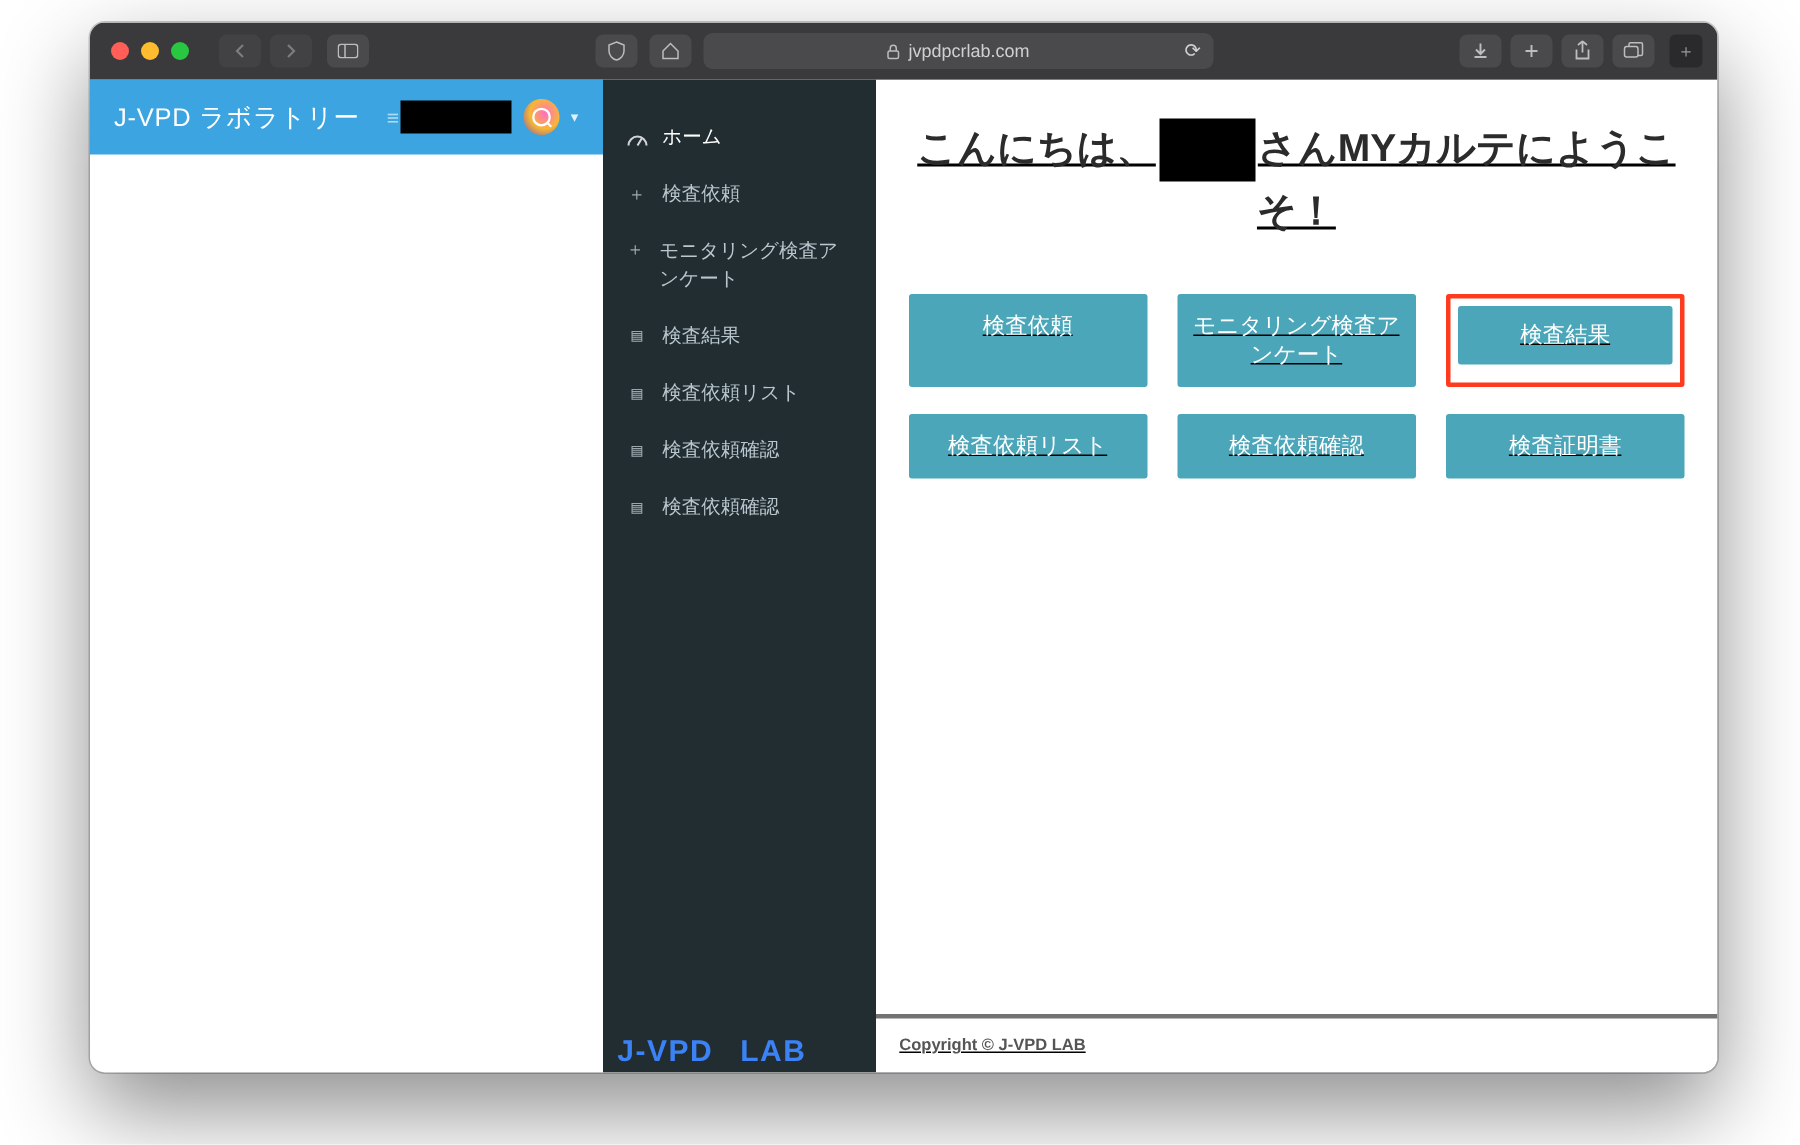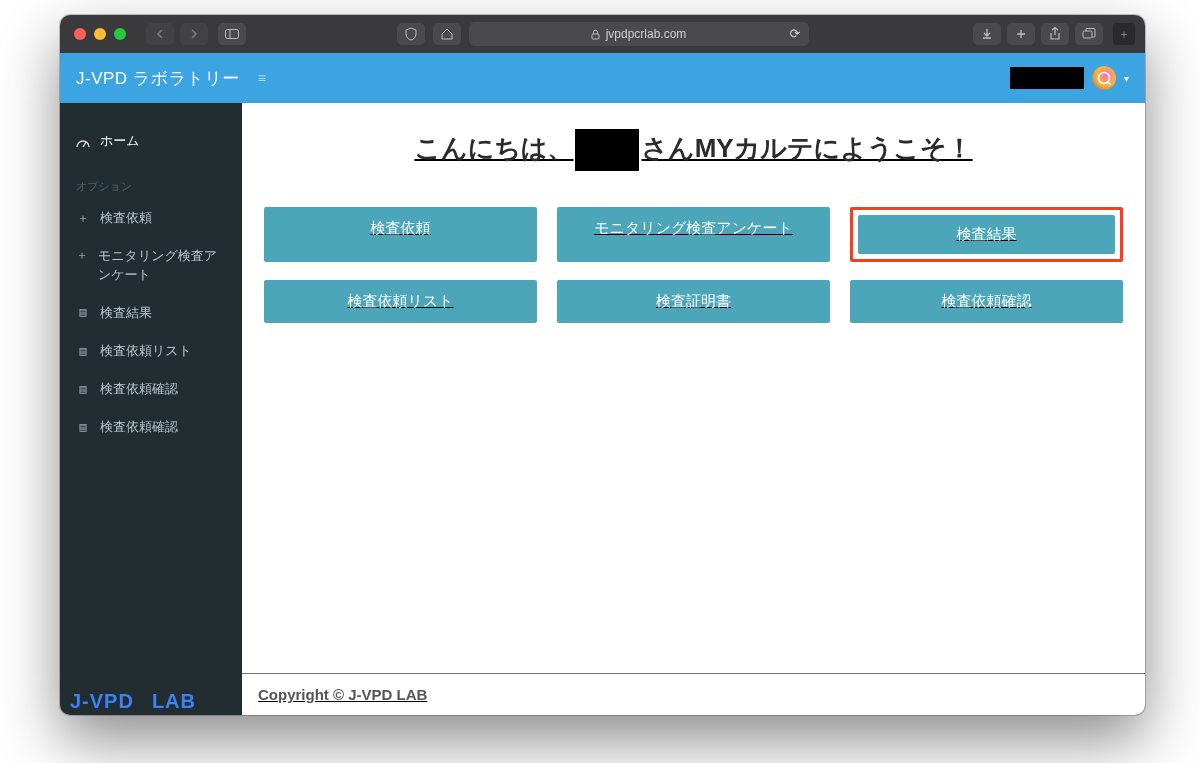"J-VPD ラボラトリー" .app { flex-direction: column -> row }
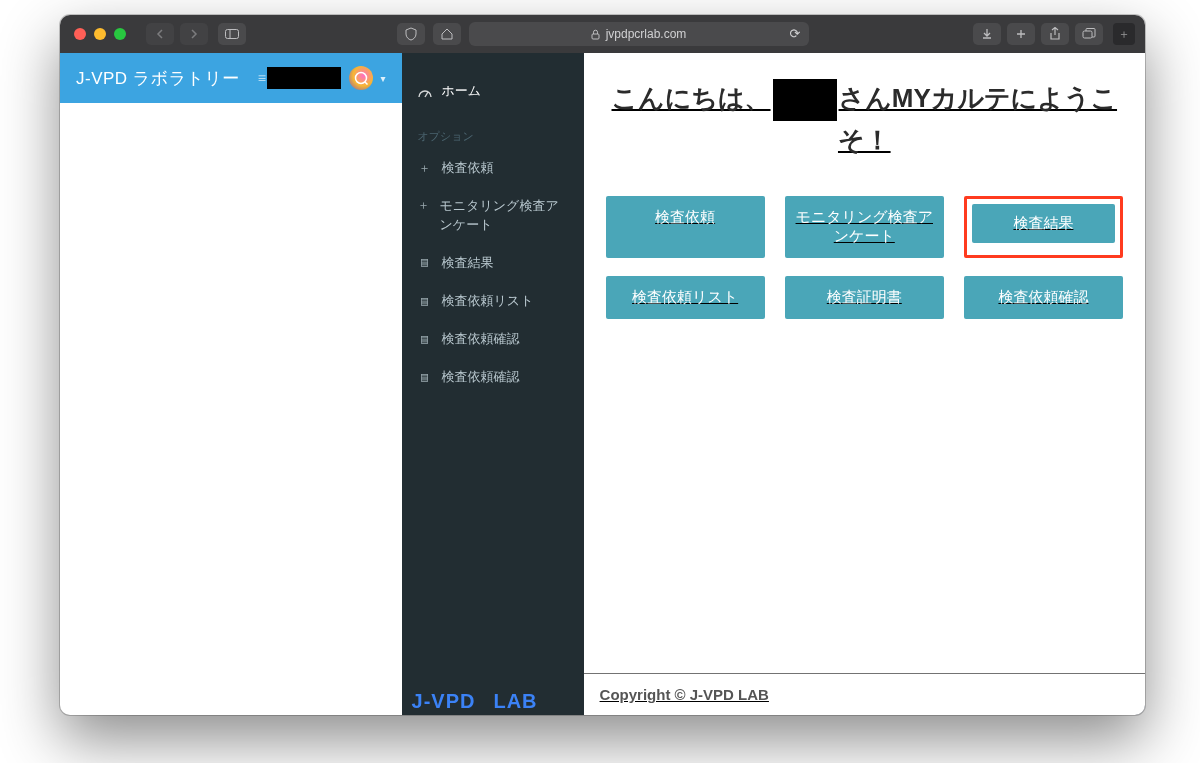"オプション" div.side-caption { html: <div>オプション</div> -> none }
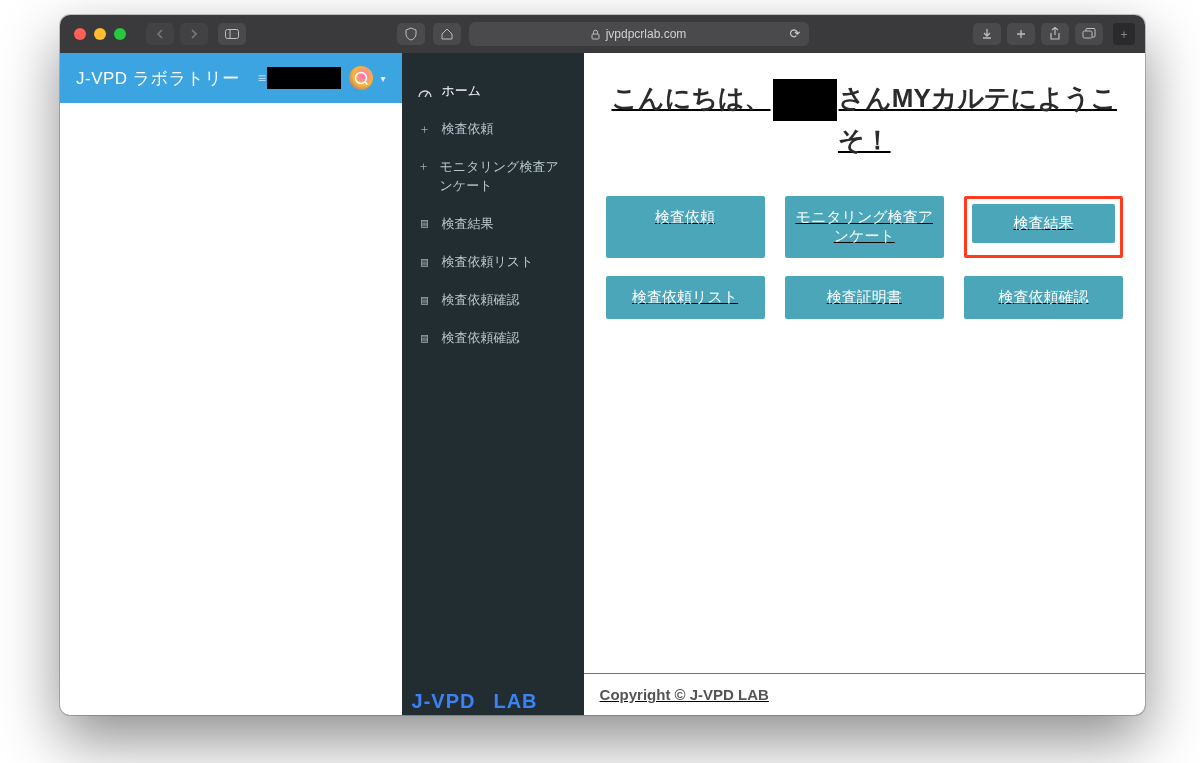"検査証明書" div.cbtn { order: before "検査依頼確認" -> after "検査依頼確認" }
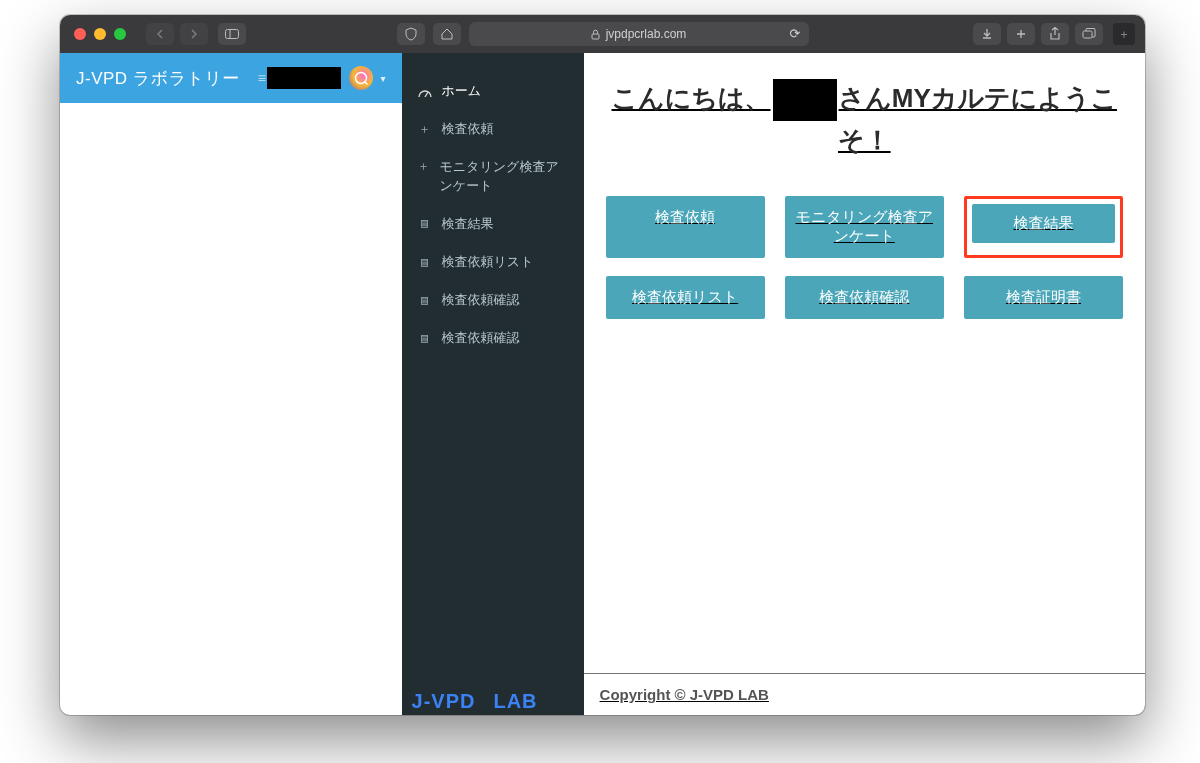"Copyright © J-VPD LAB" .footer { border-top: 1px solid #737373 -> 3px solid #737373; font-size: 15px -> 11px }
